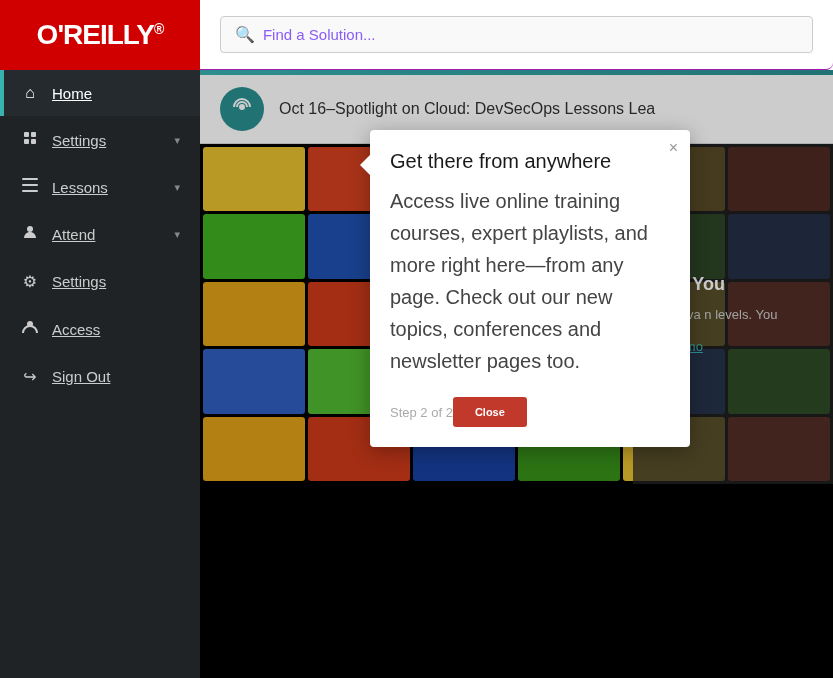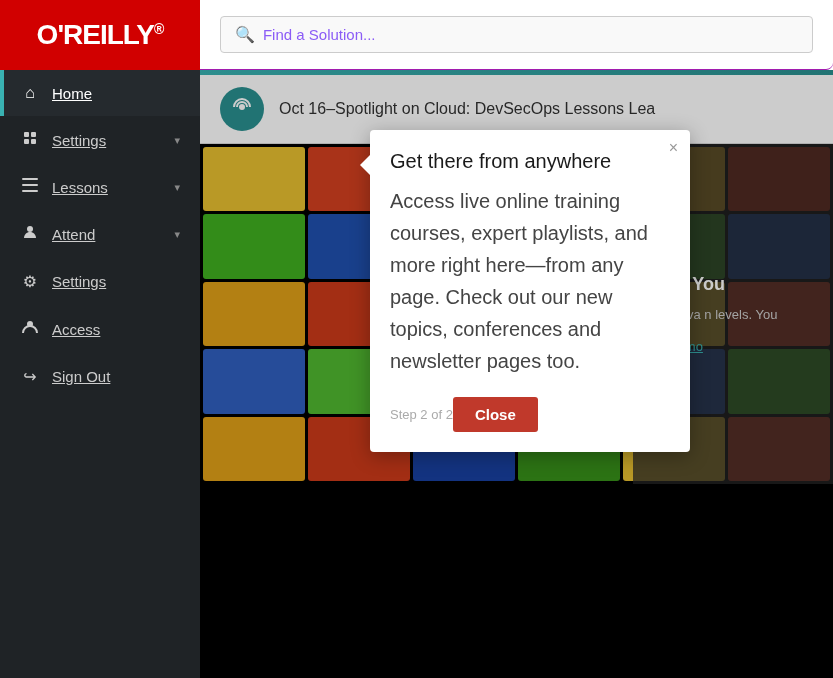"Close" .popup-close-btn { font-size: 15px -> 11px }
